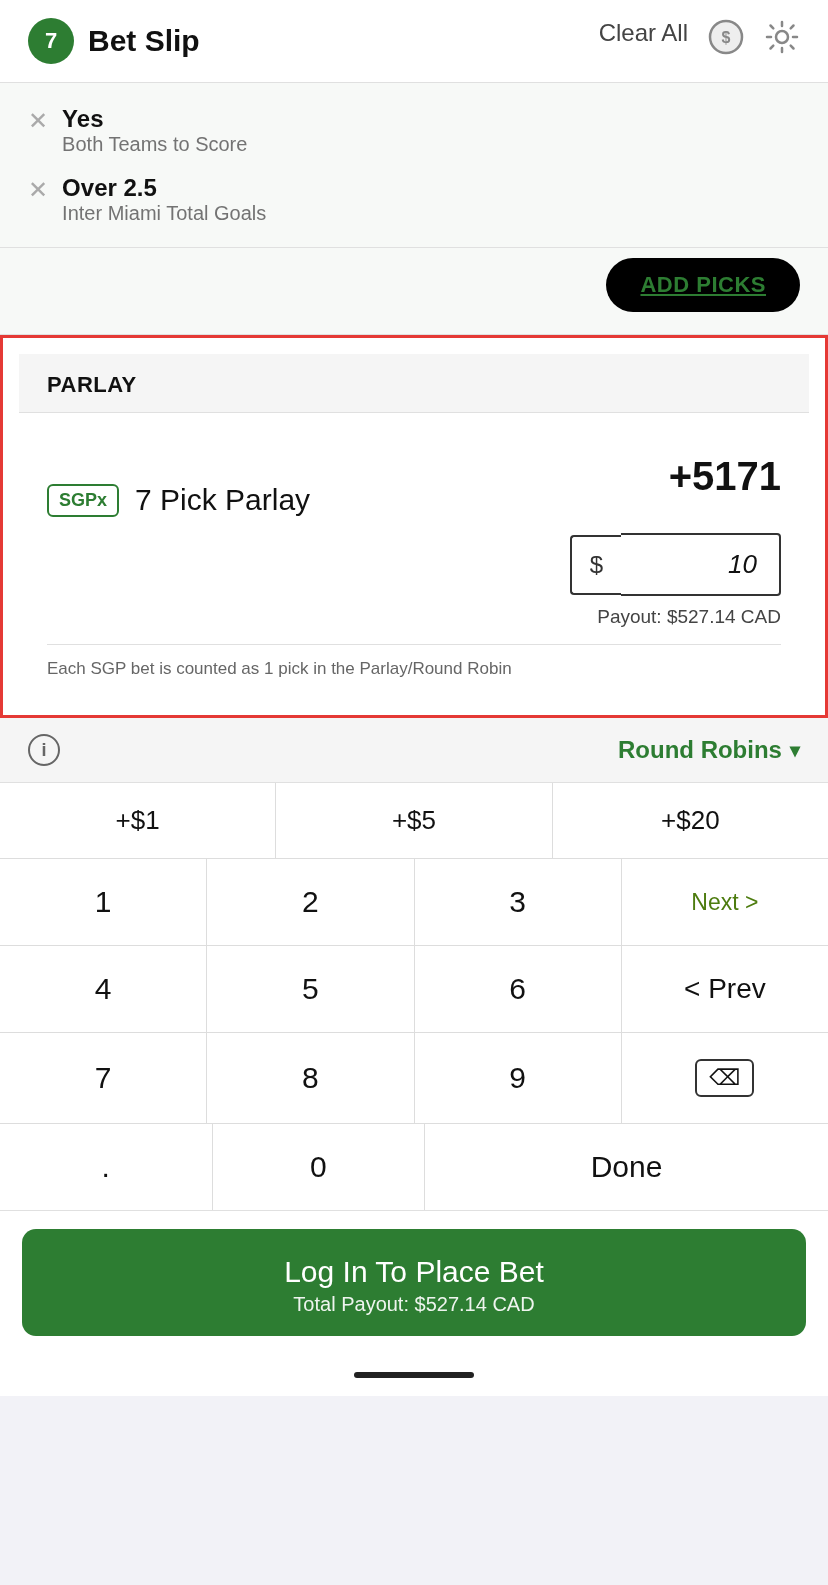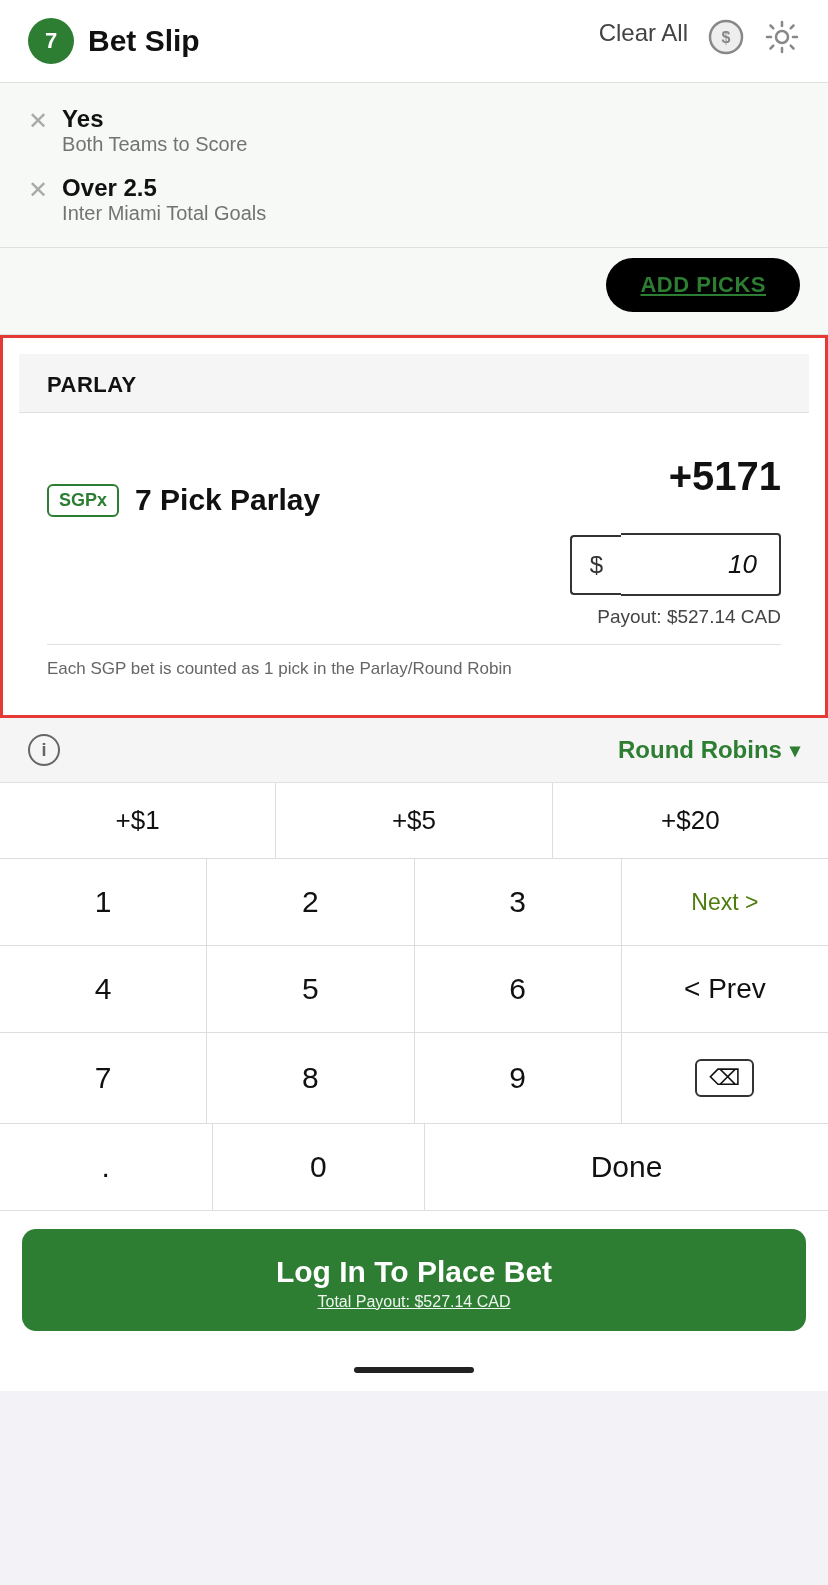"7 Pick Parlay" .parlay-pick-name { font-weight: 700 -> 400 }
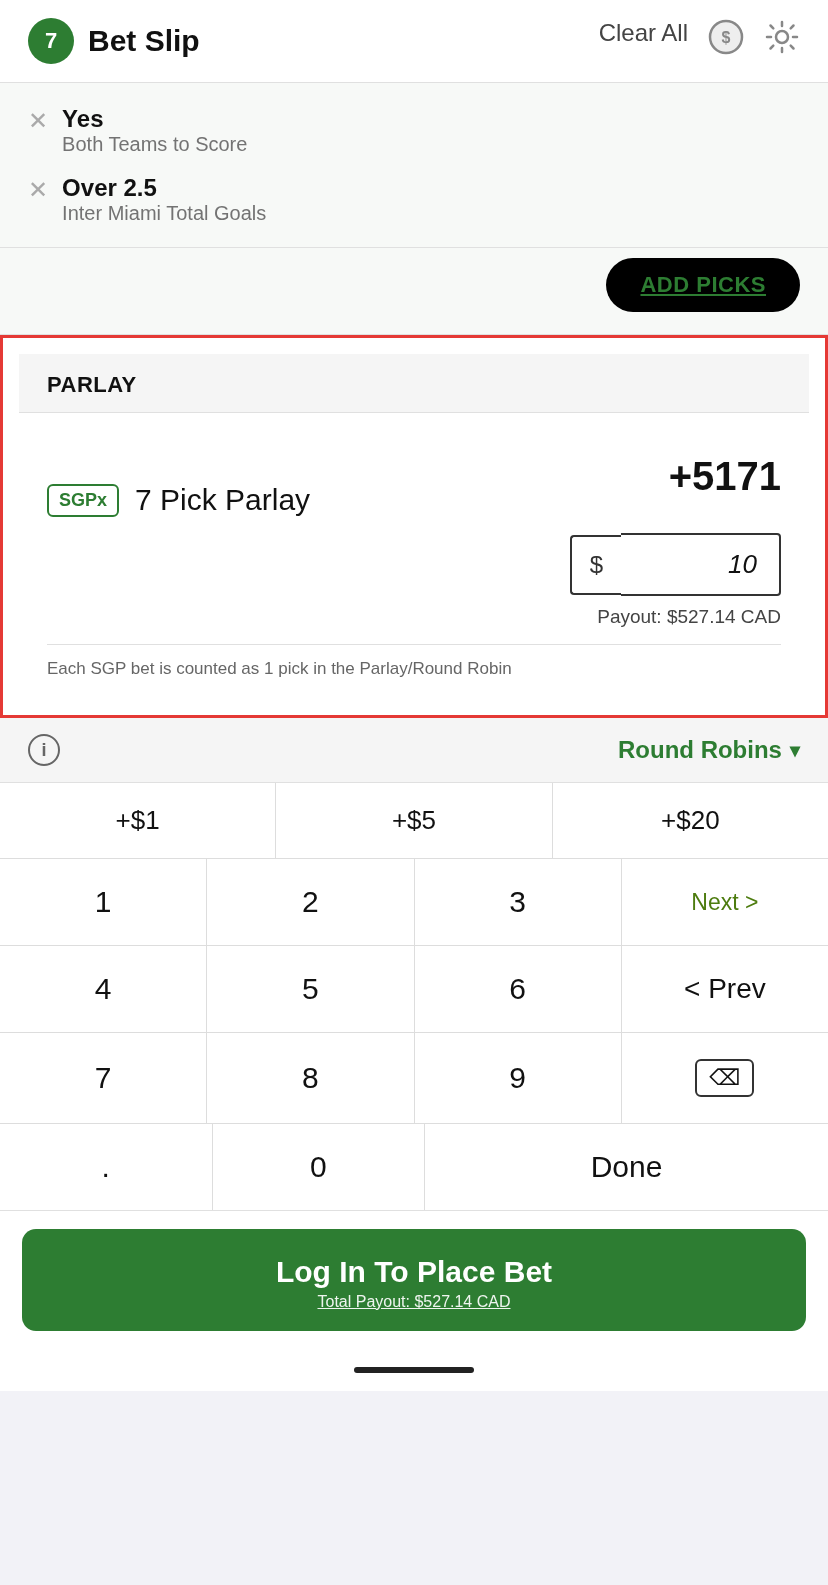"Log In To Place Bet" .login-btn-main { font-weight: 700 -> 400 }
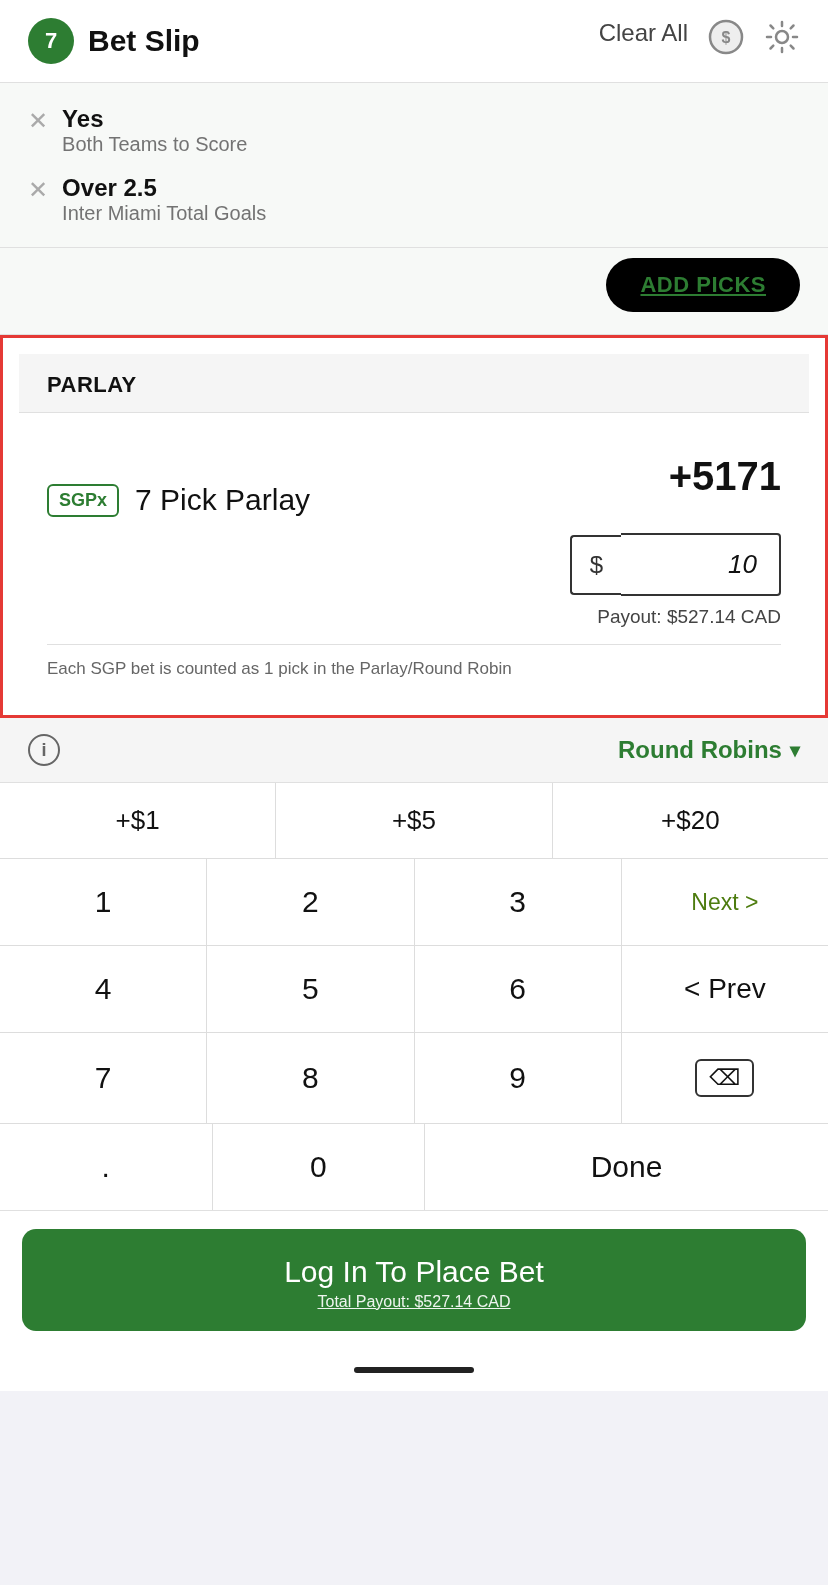"Total Payout: $527.14 CAD" .login-btn-sub { font-size: 16px -> 20px; text-decoration: underline -> none }
